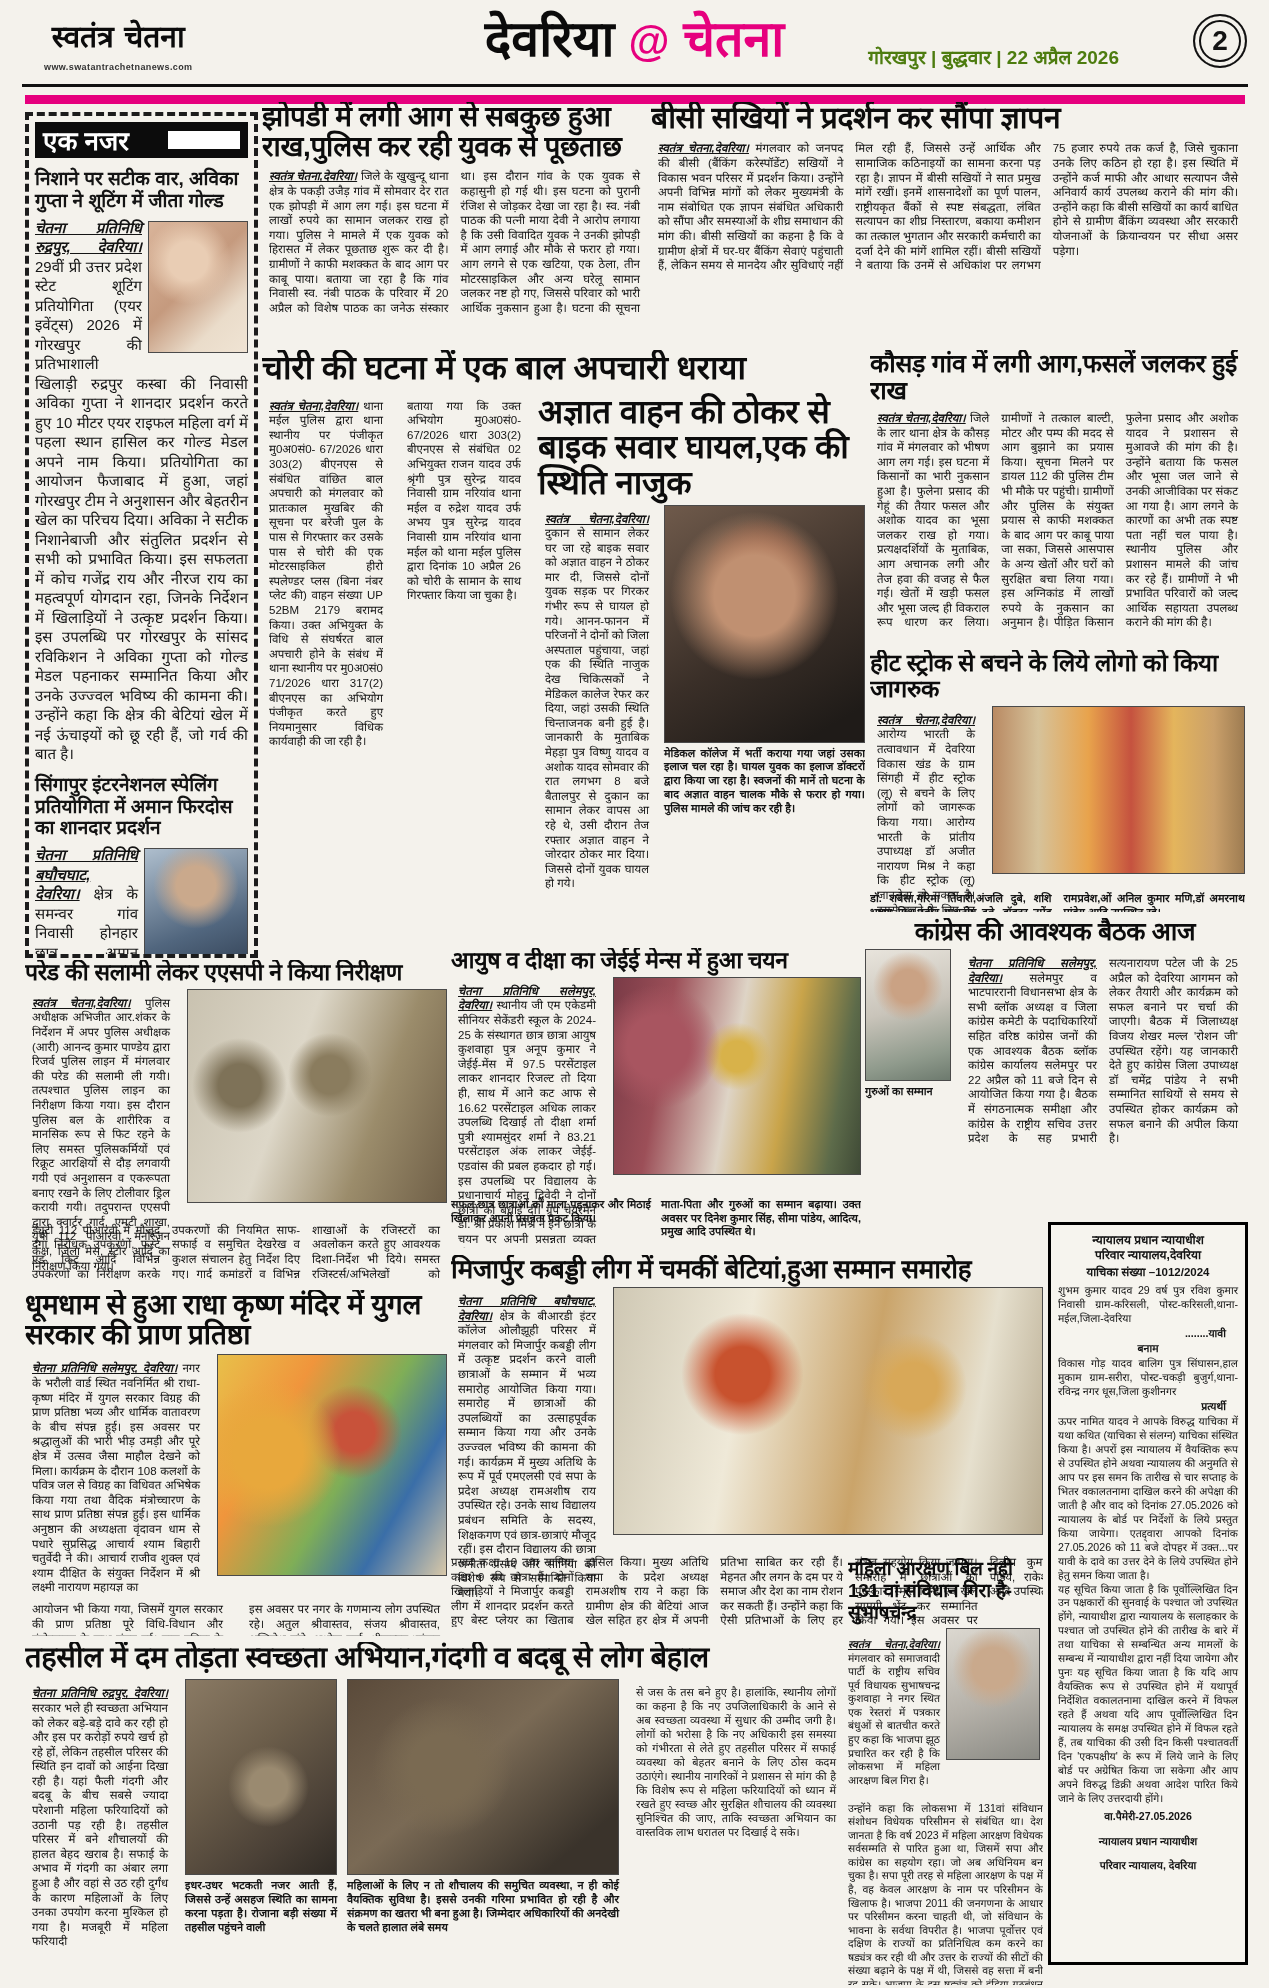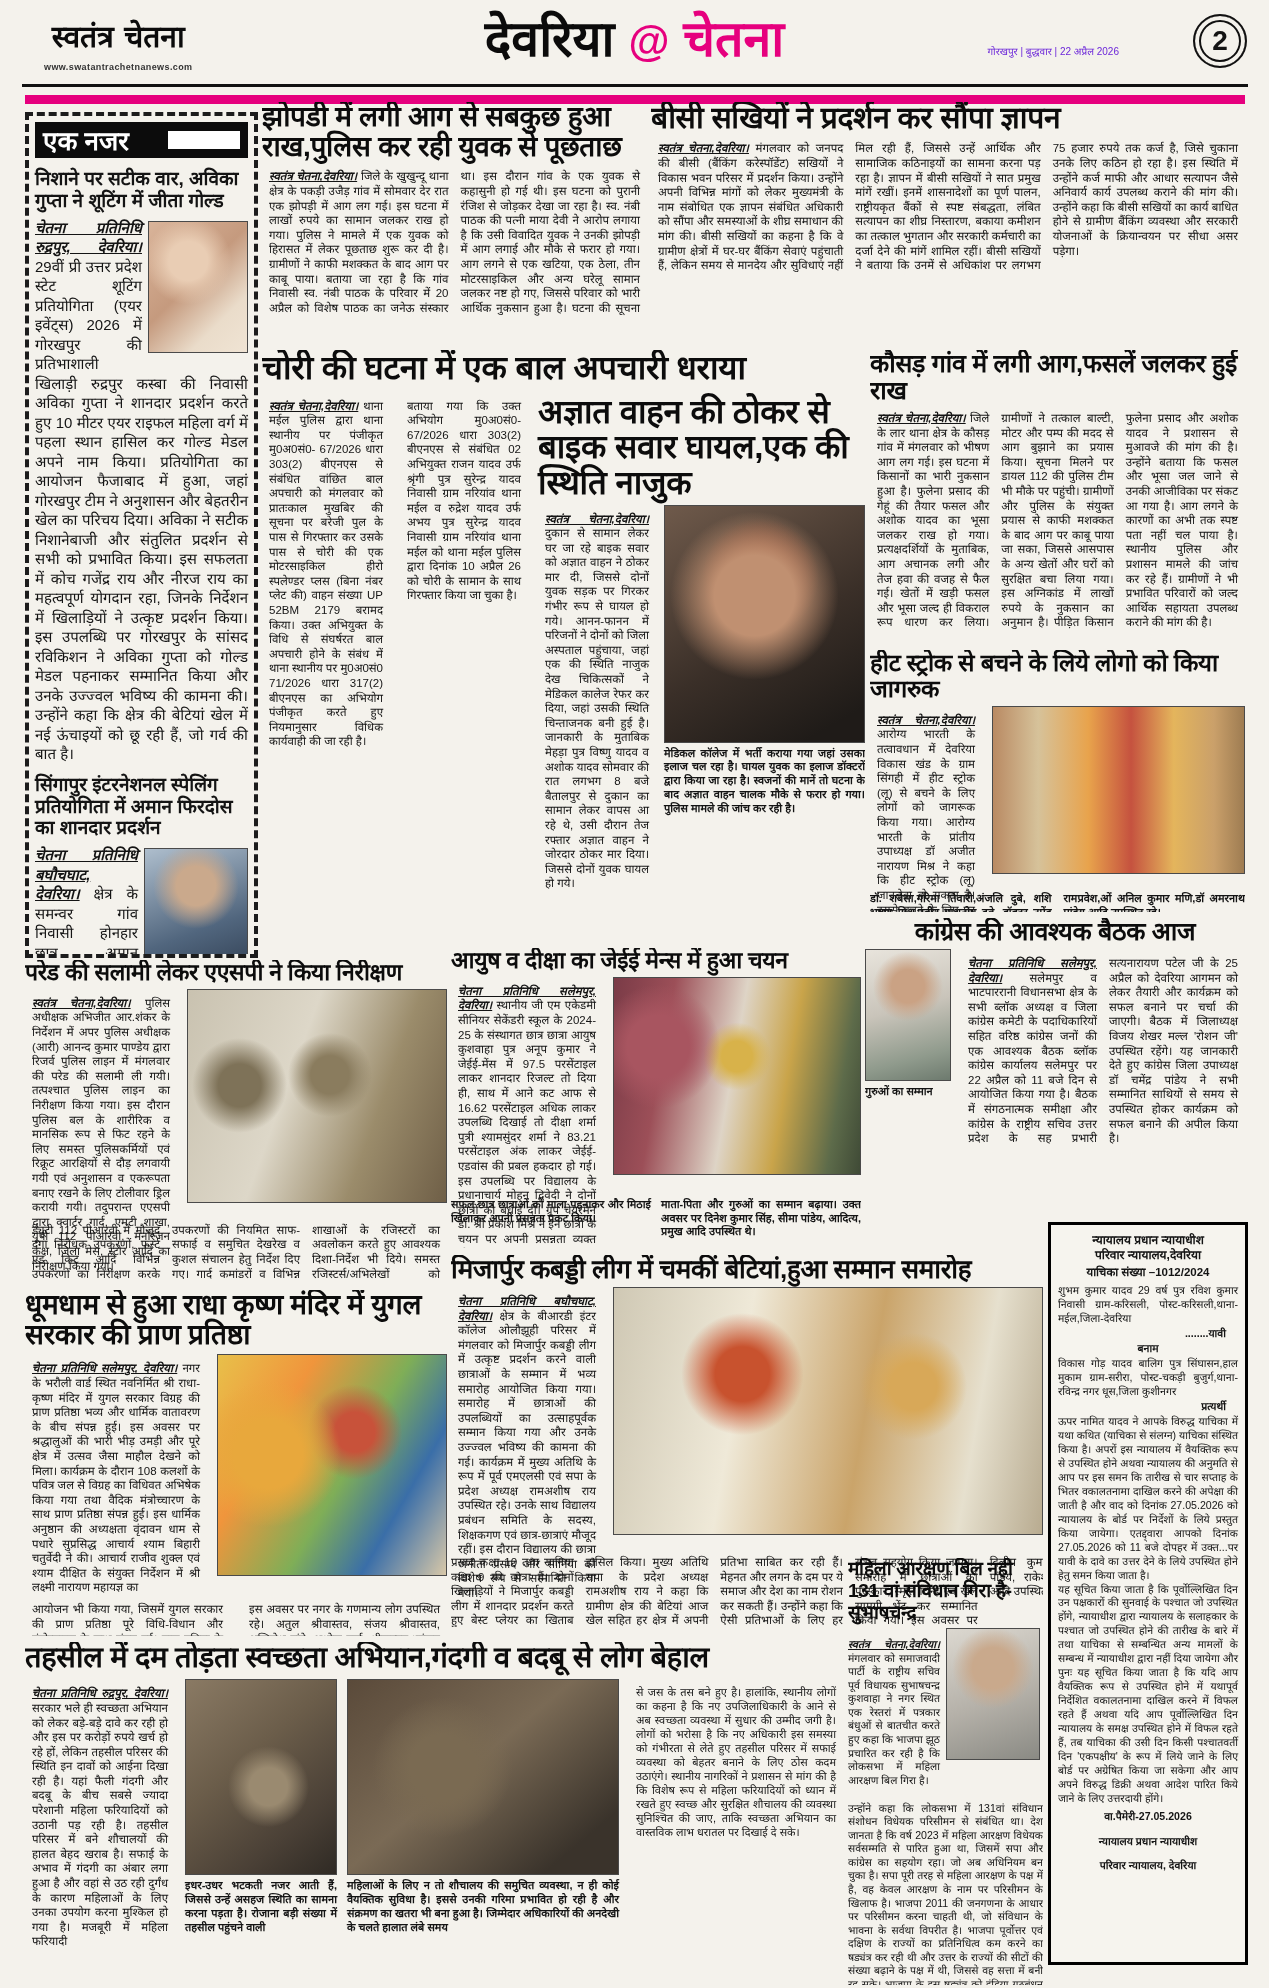"गोरखपुर | बुद्धवार | 22" .dateline { color: #6d28d9 -> #4d7c0f; font-size: 10px -> 19px; font-weight: normal -> bold }
